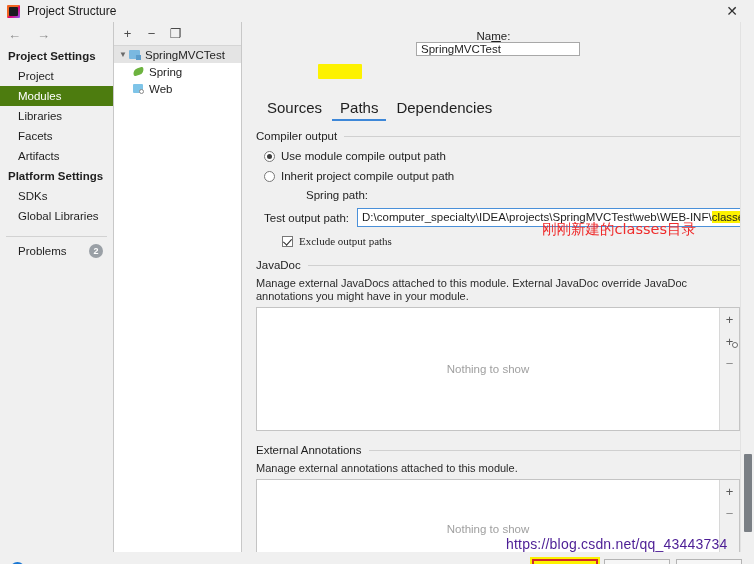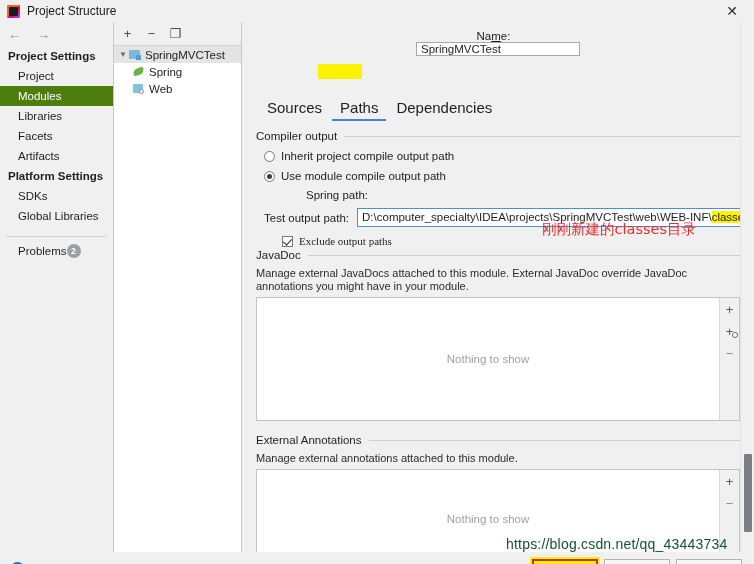"Inherit project compile output path" div.radio-row { order: before "Use module compile output path" -> after "Use module compile output path" }
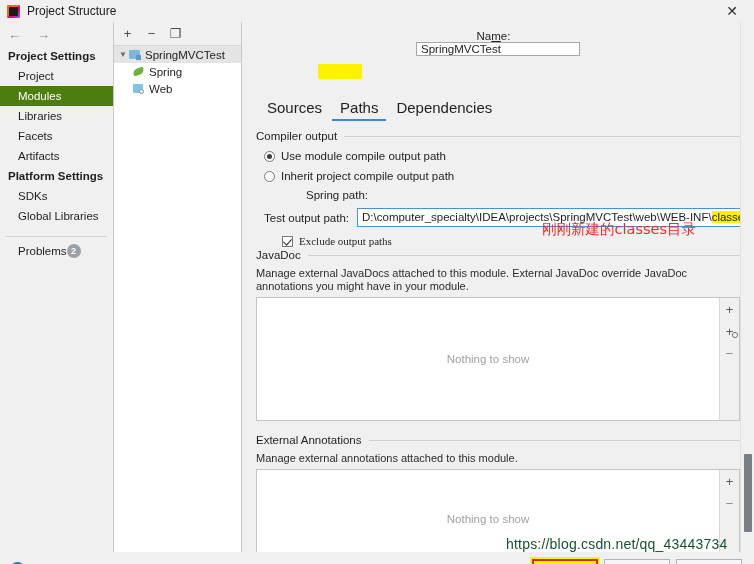"Problems" .nav-problems { justify-content: flex-start -> space-between }
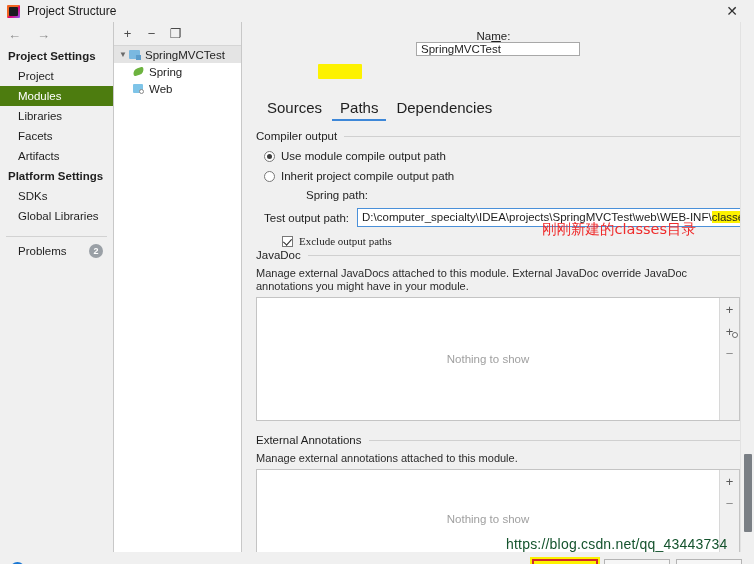"JavaDoc" div.group { margin-top: 2px -> 12px }
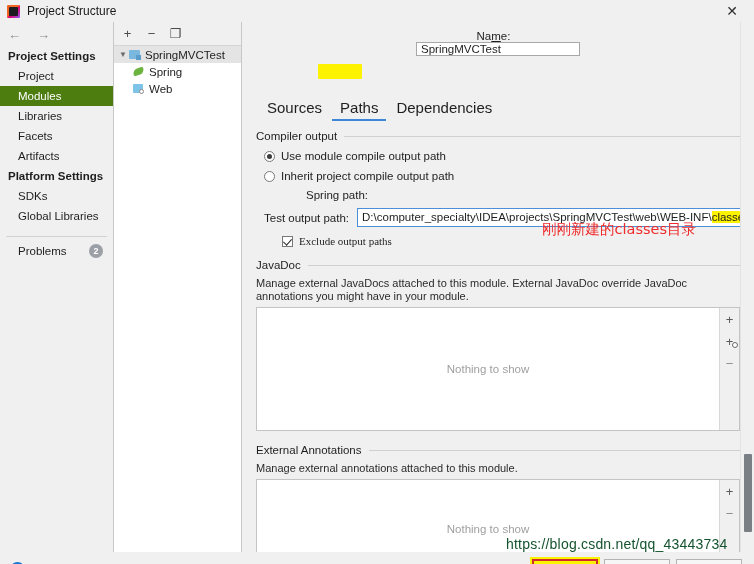"https://blog.csdn.net/qq_43443734" .watermark { color: #14532d -> #4c1d95 }
